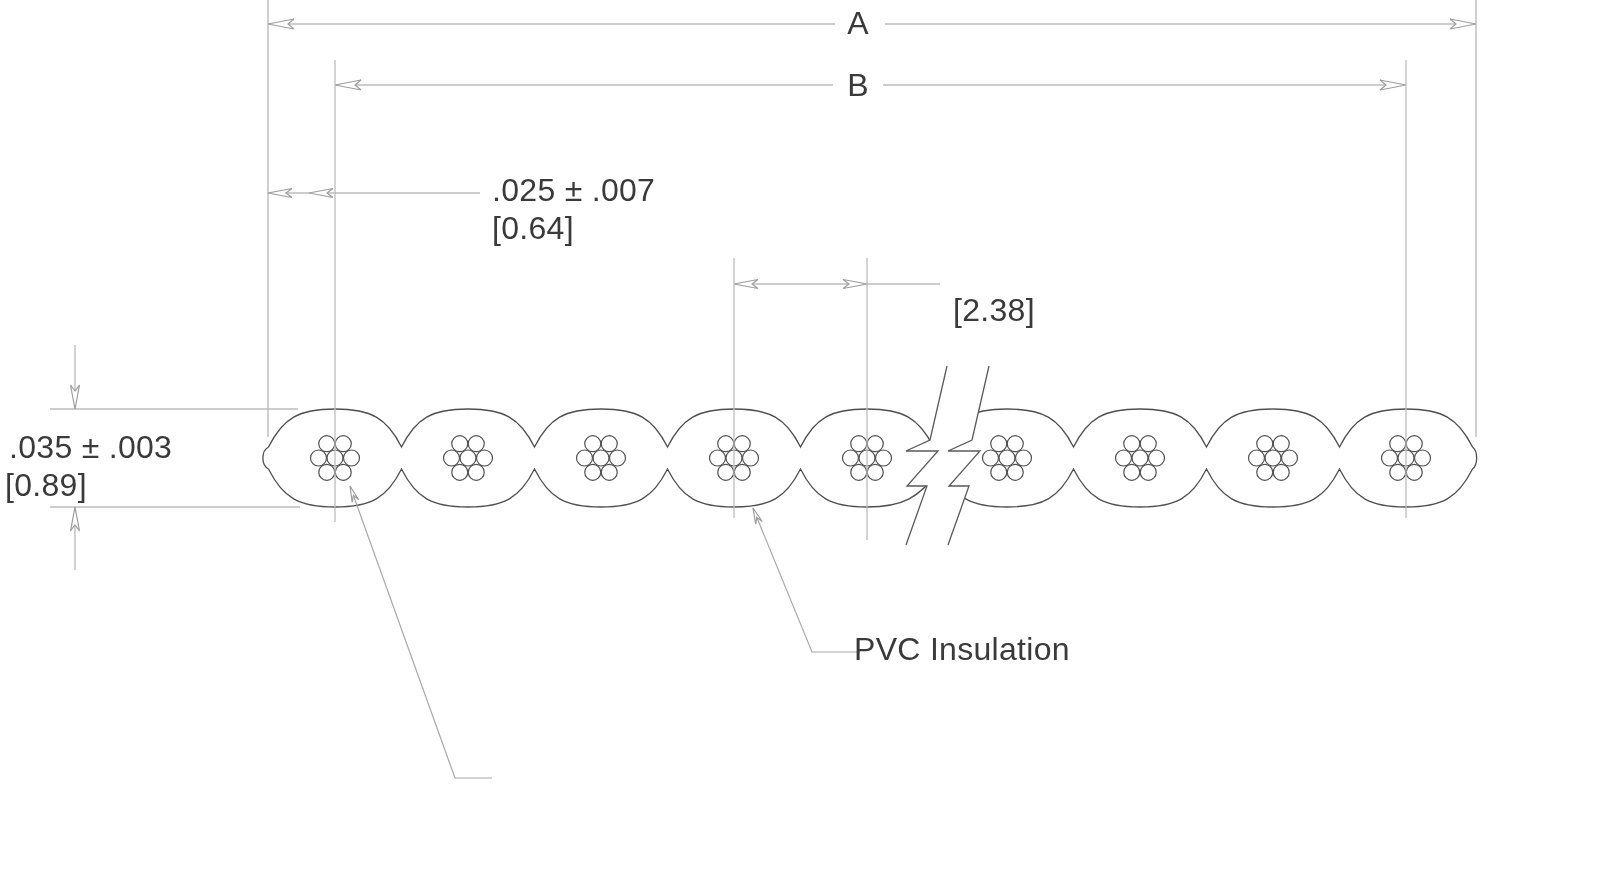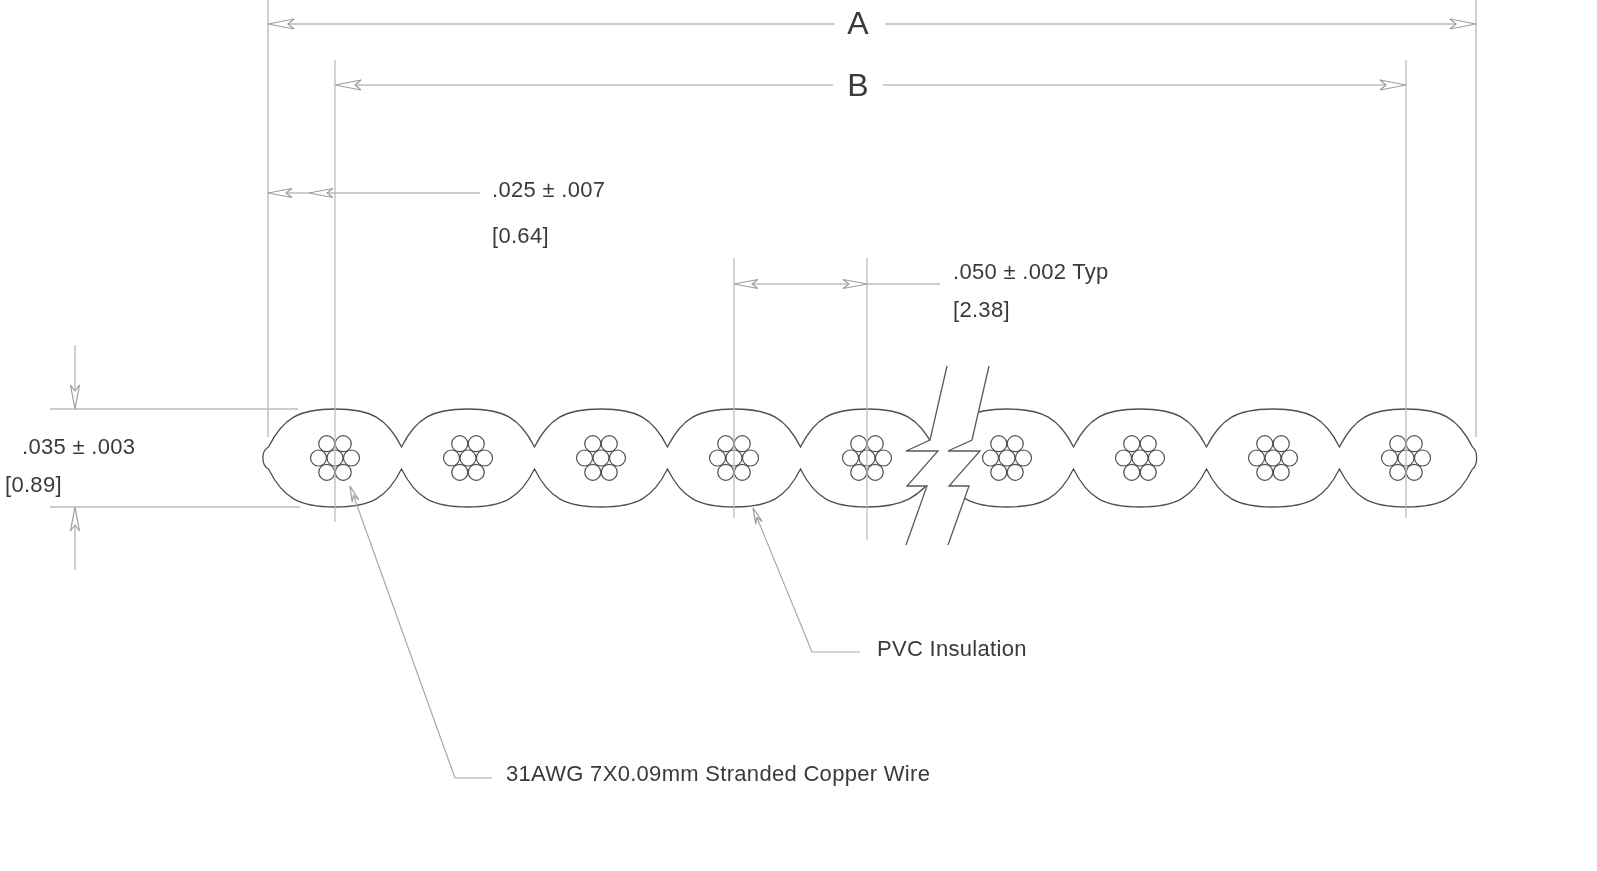".025 ± .007" .lbl { font-size: 22px -> 32px }
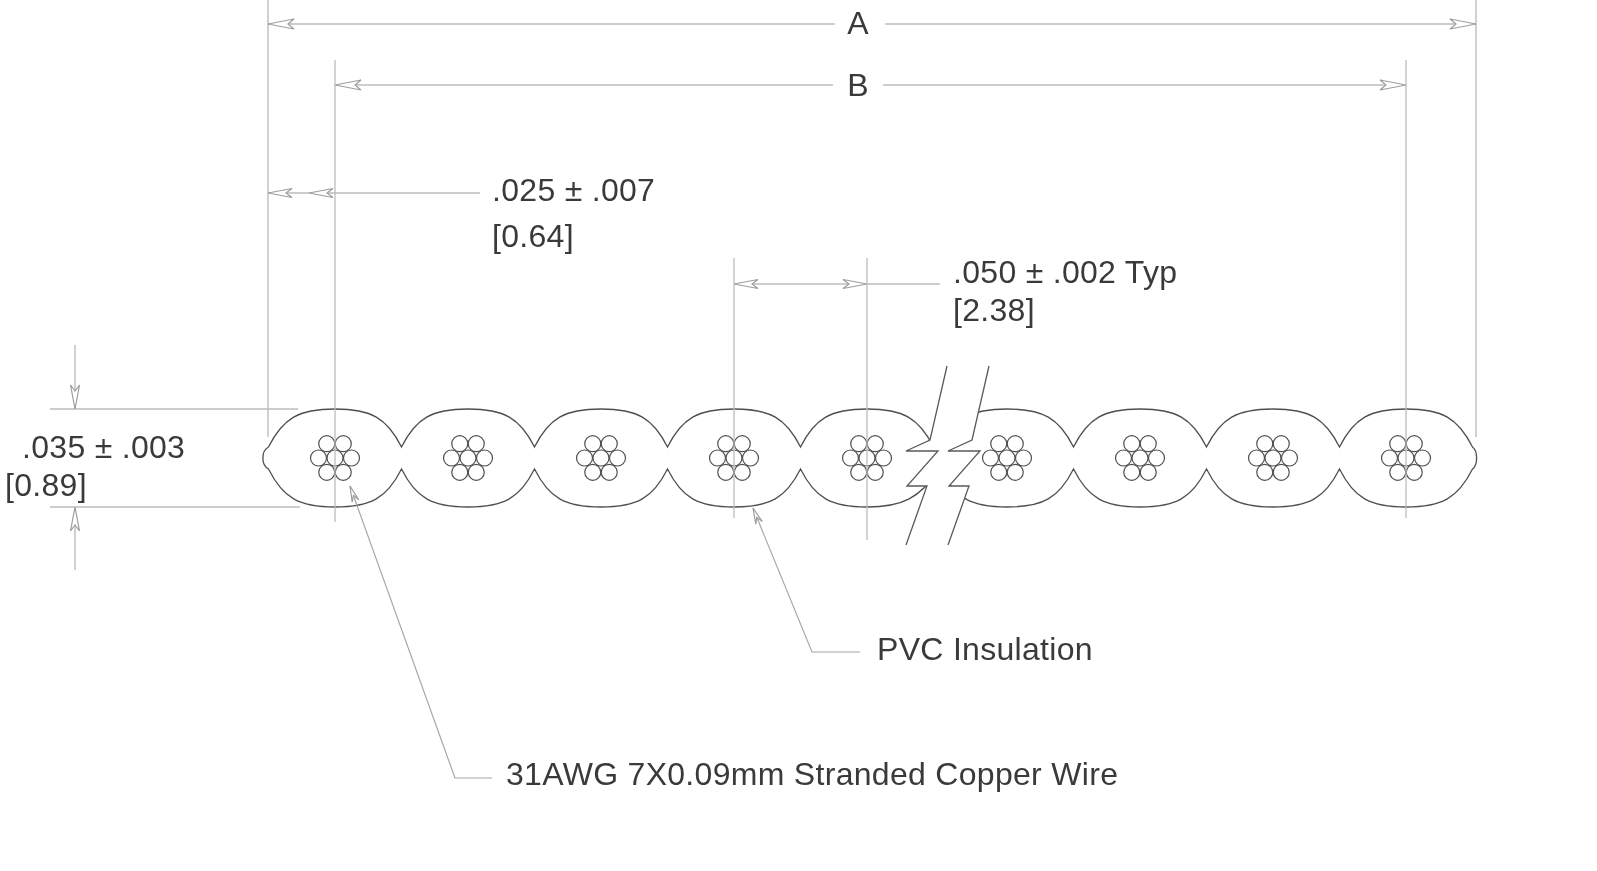"[0.64]" .l-edge2 { top: 236px -> 228px }
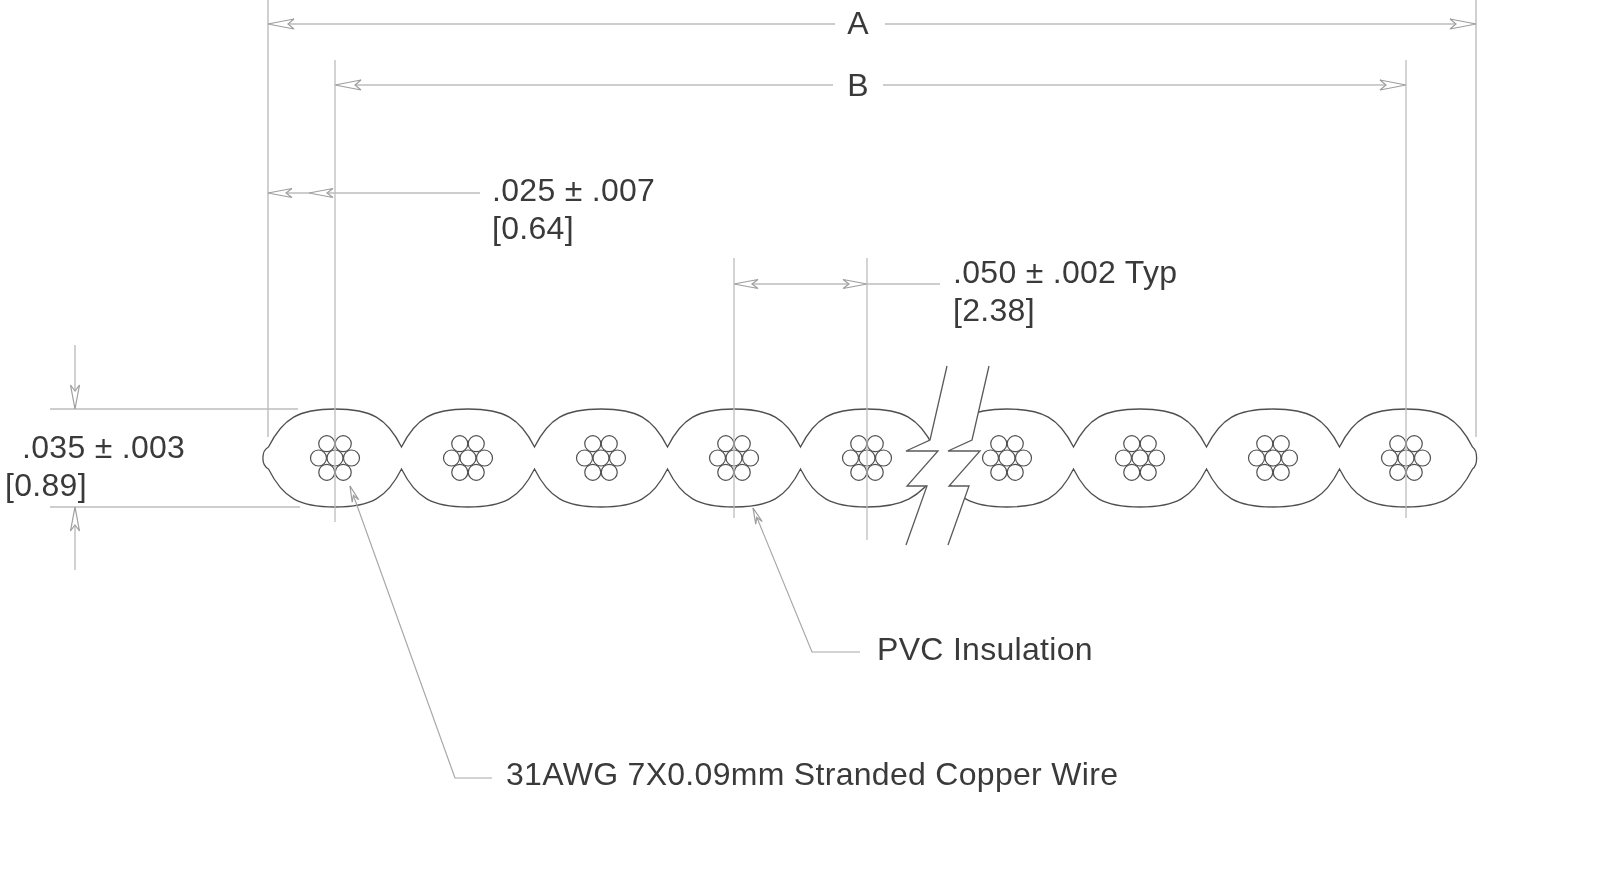".050 ± .002 Typ" div.lbl { html: <div>.050 ± .002 Typ</div> -> none }
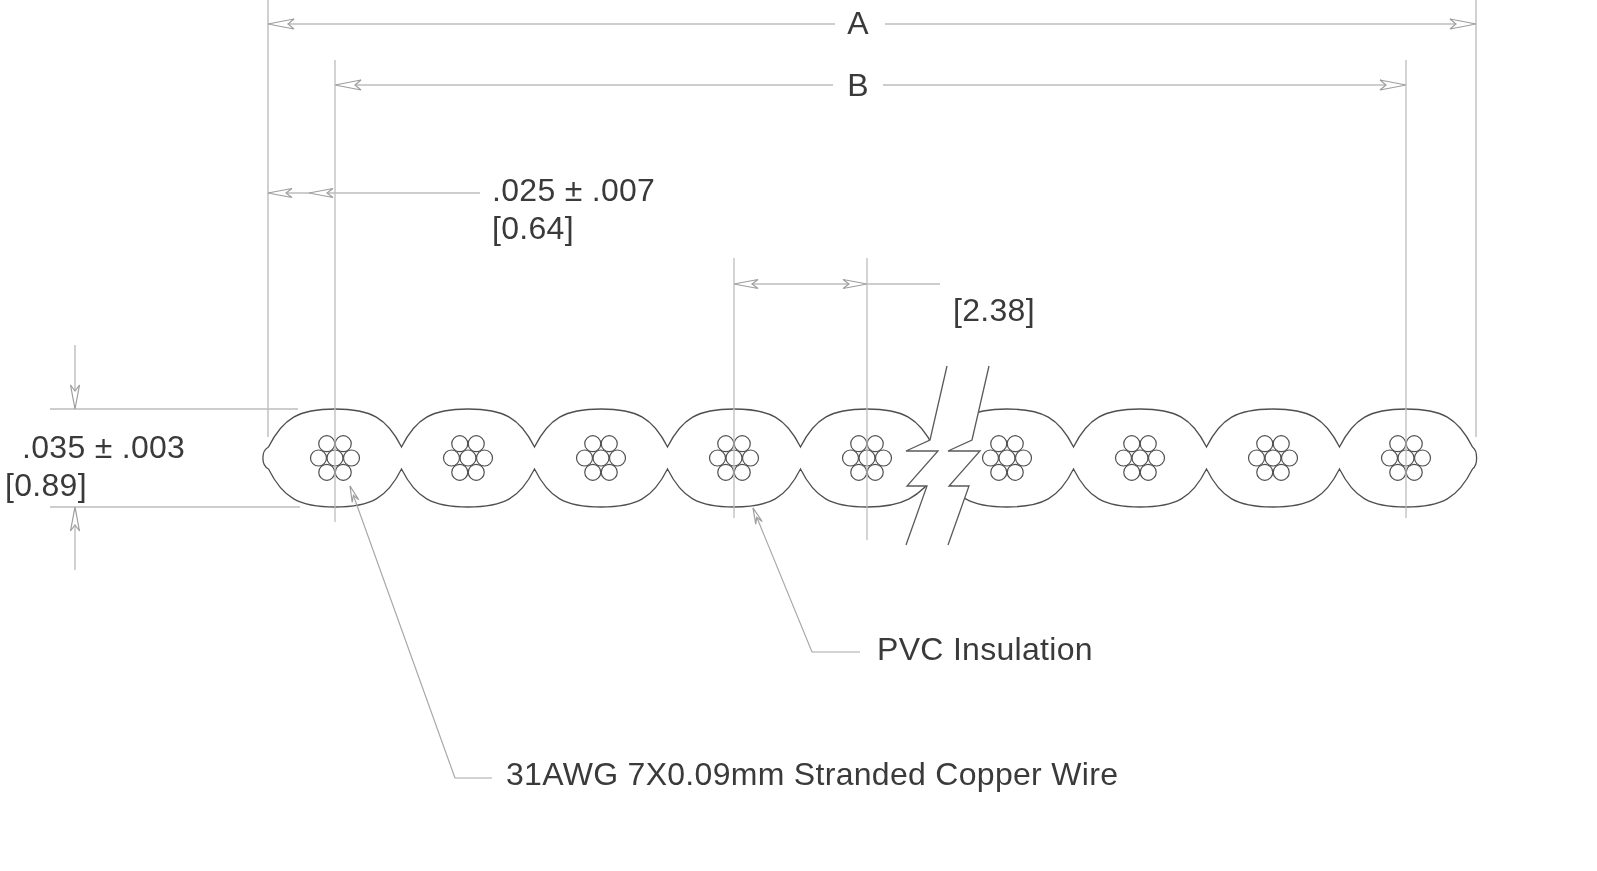".035 ± .003" .l-th1 { left: 22px -> 9px }
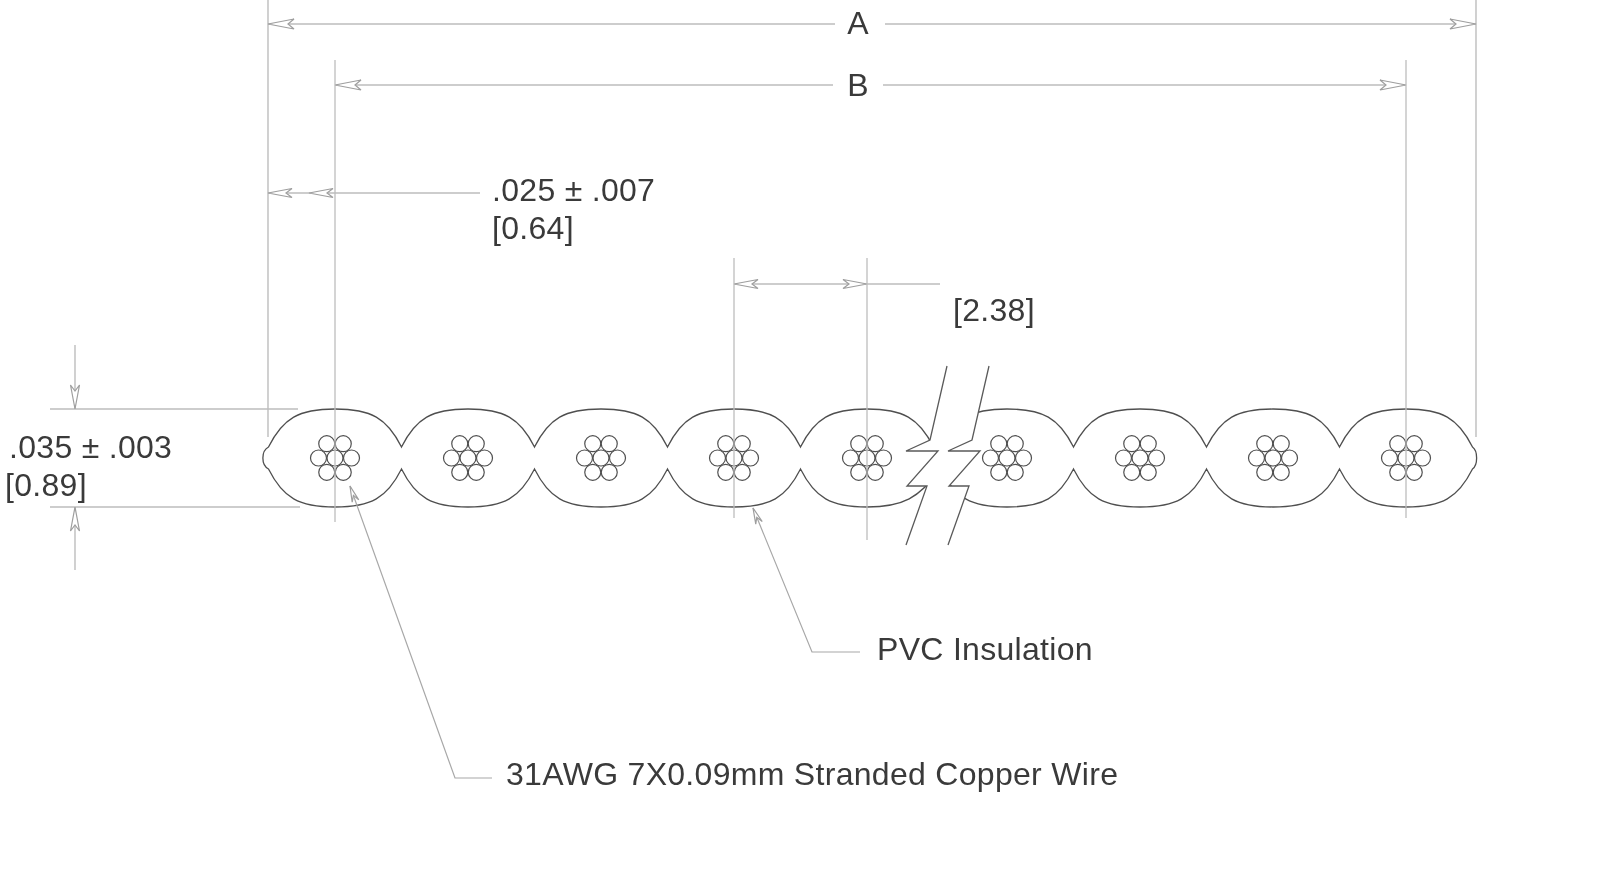"PVC Insulation" .l-pvc { left: 877px -> 854px }
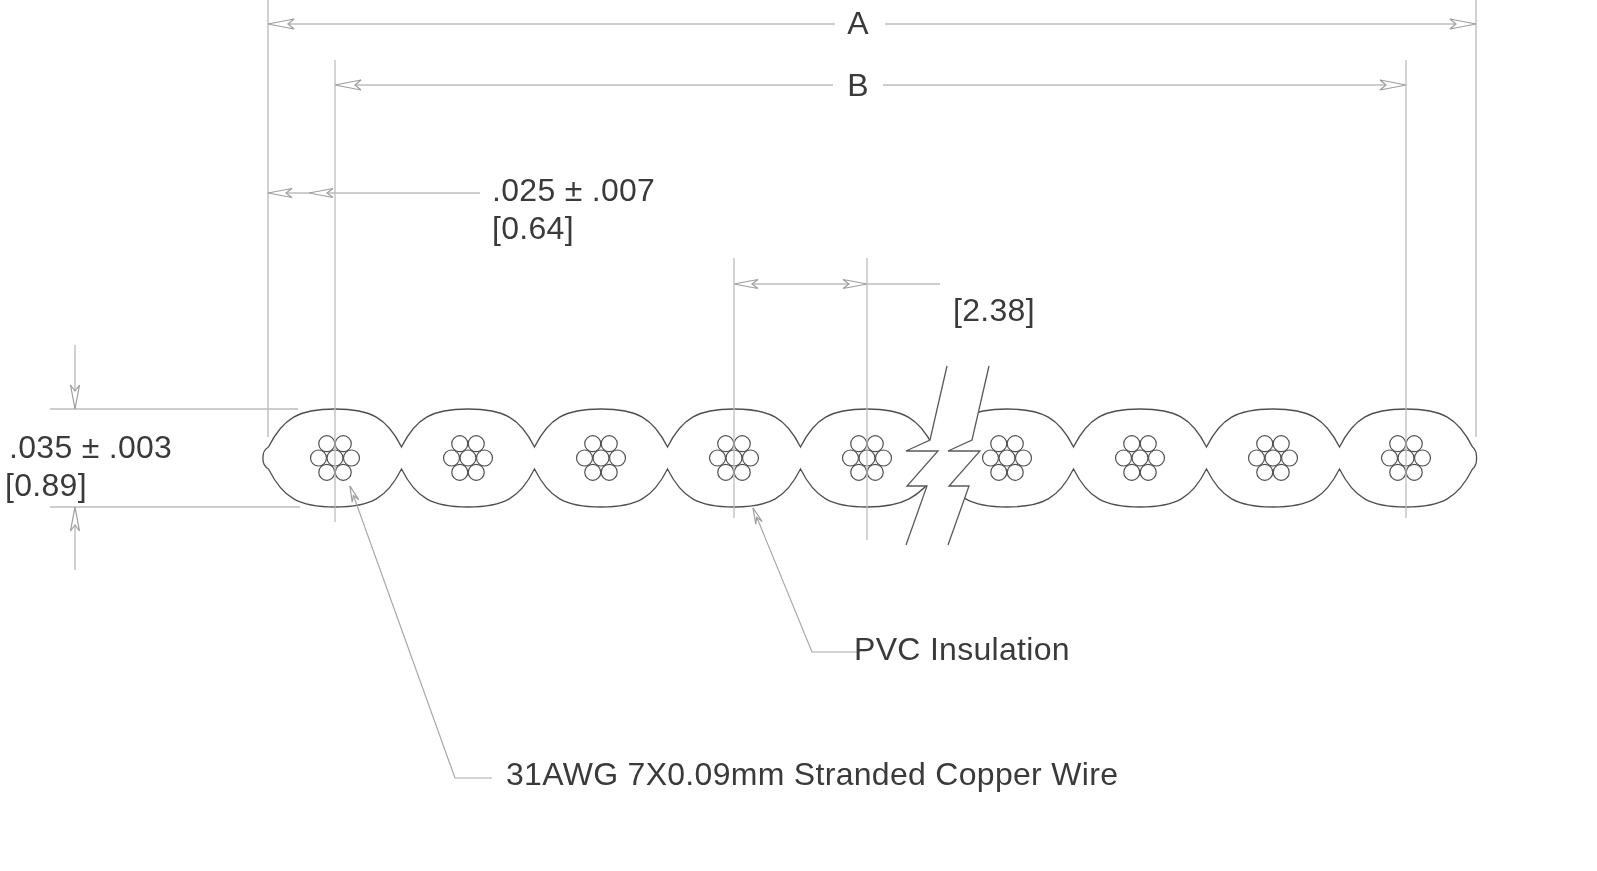"31AWG 7X0.09mm Stranded Copper Wire" div.lbl { html: <div>31AWG 7X0.09mm Stranded Copper Wire</div> -> none }
